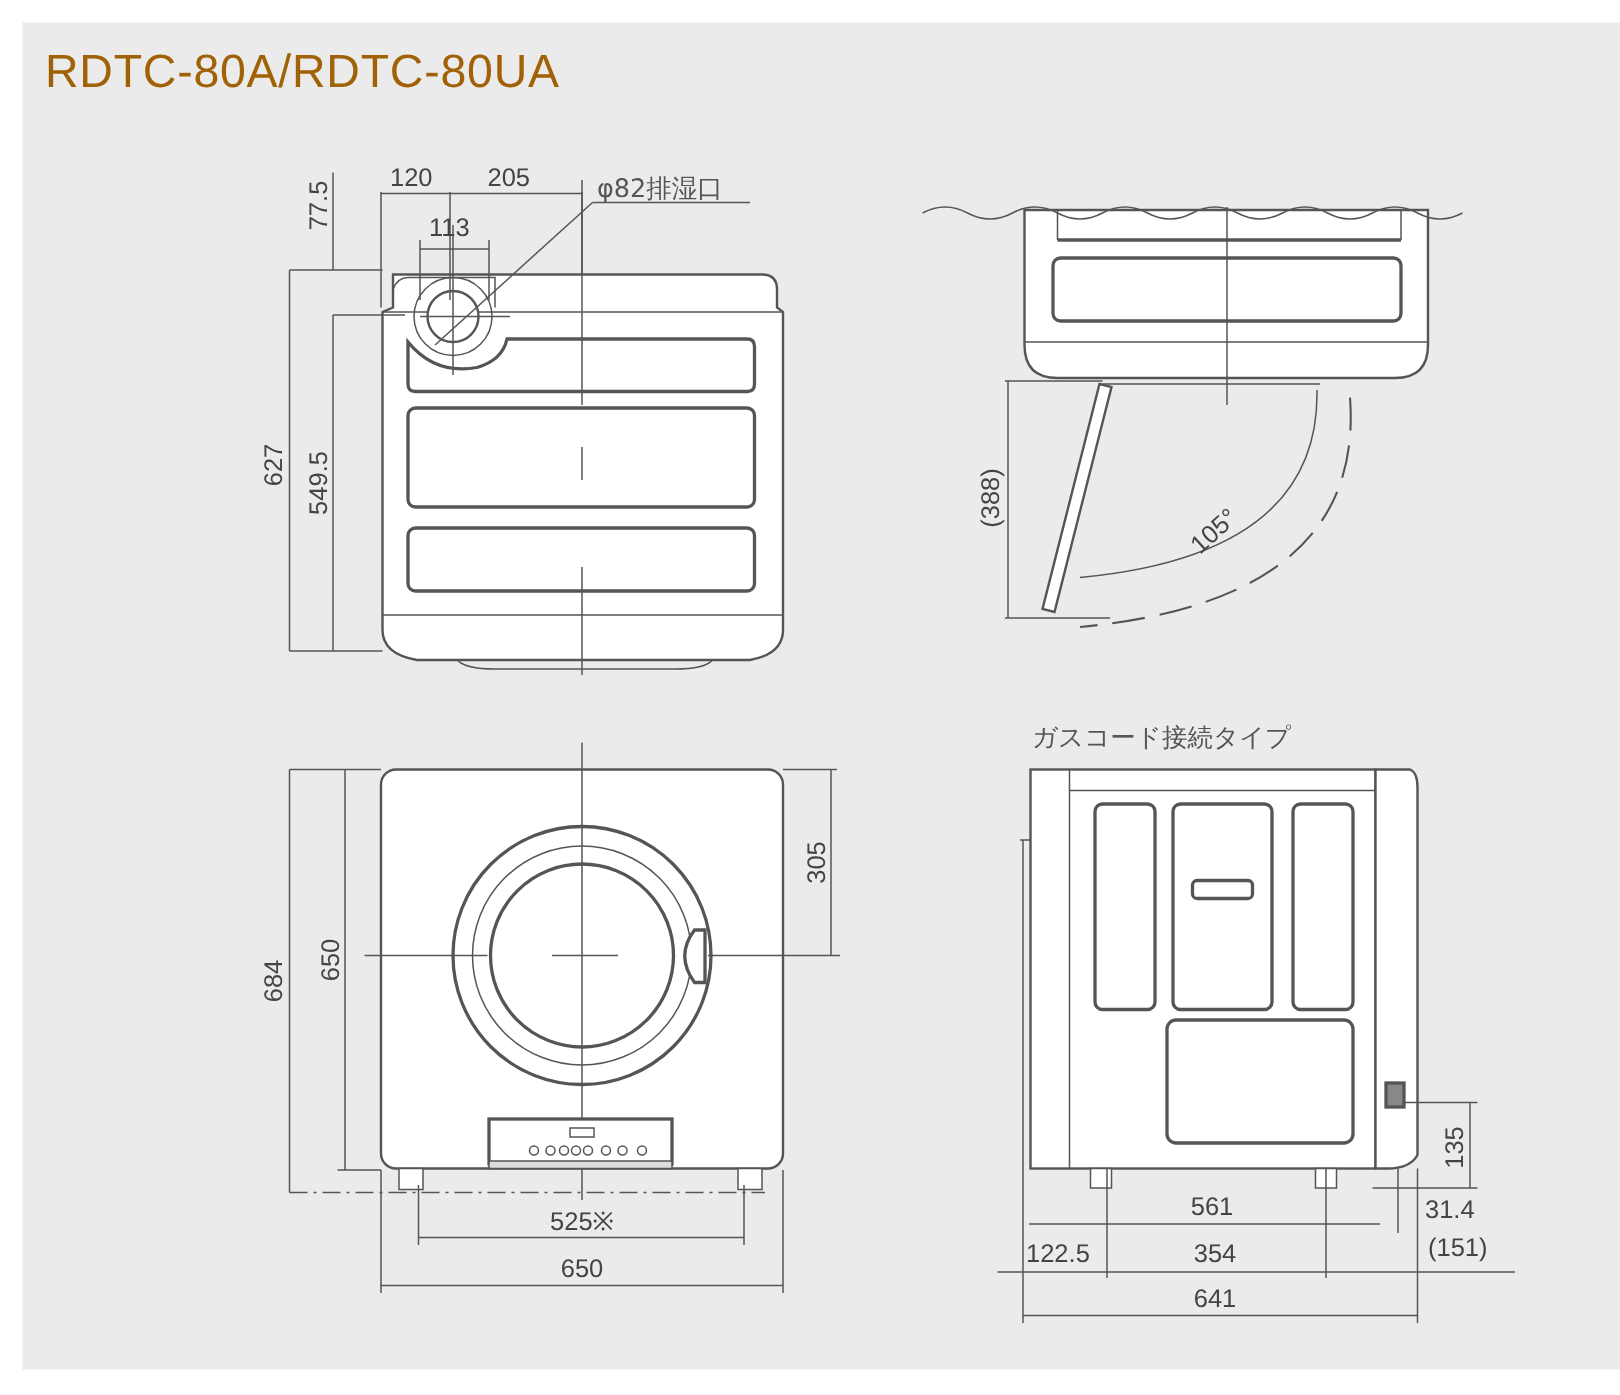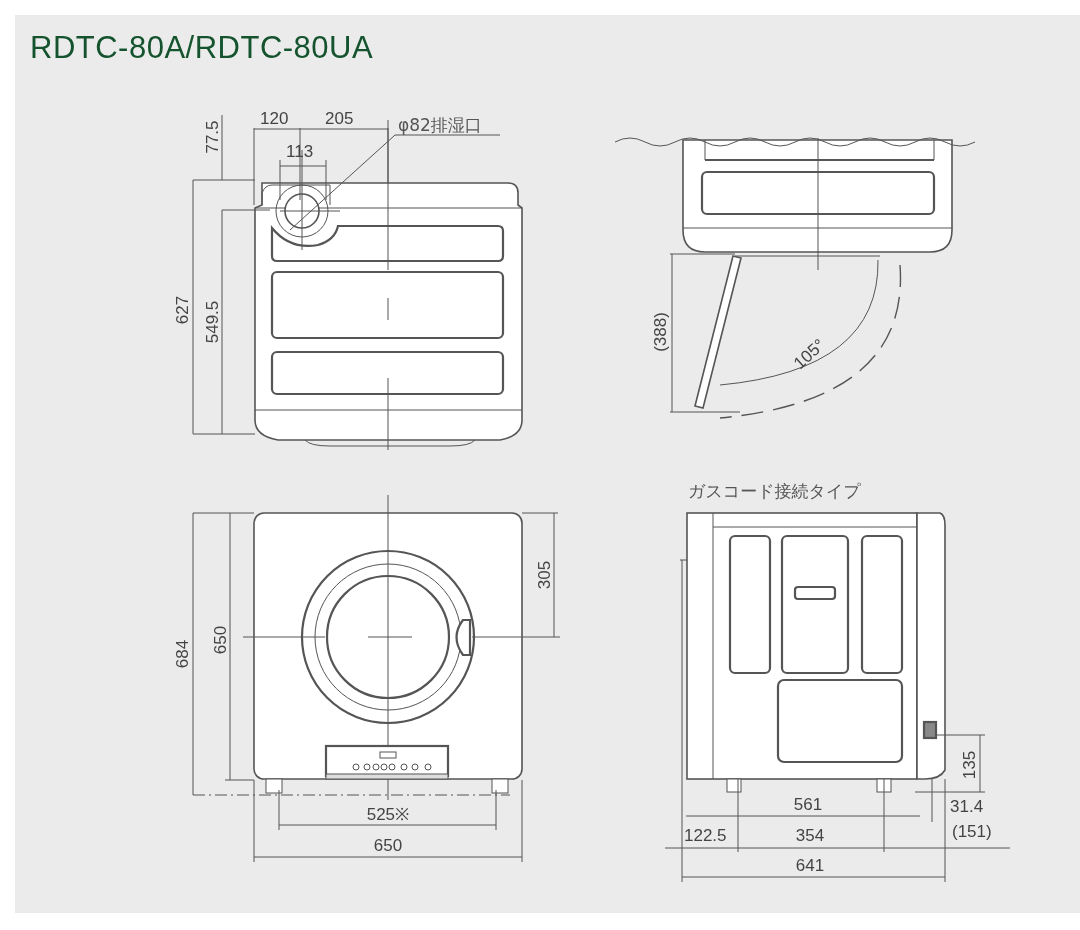"RDTC-80A/RDTC-80UA" .title { color: #14532d -> #a16207 }
